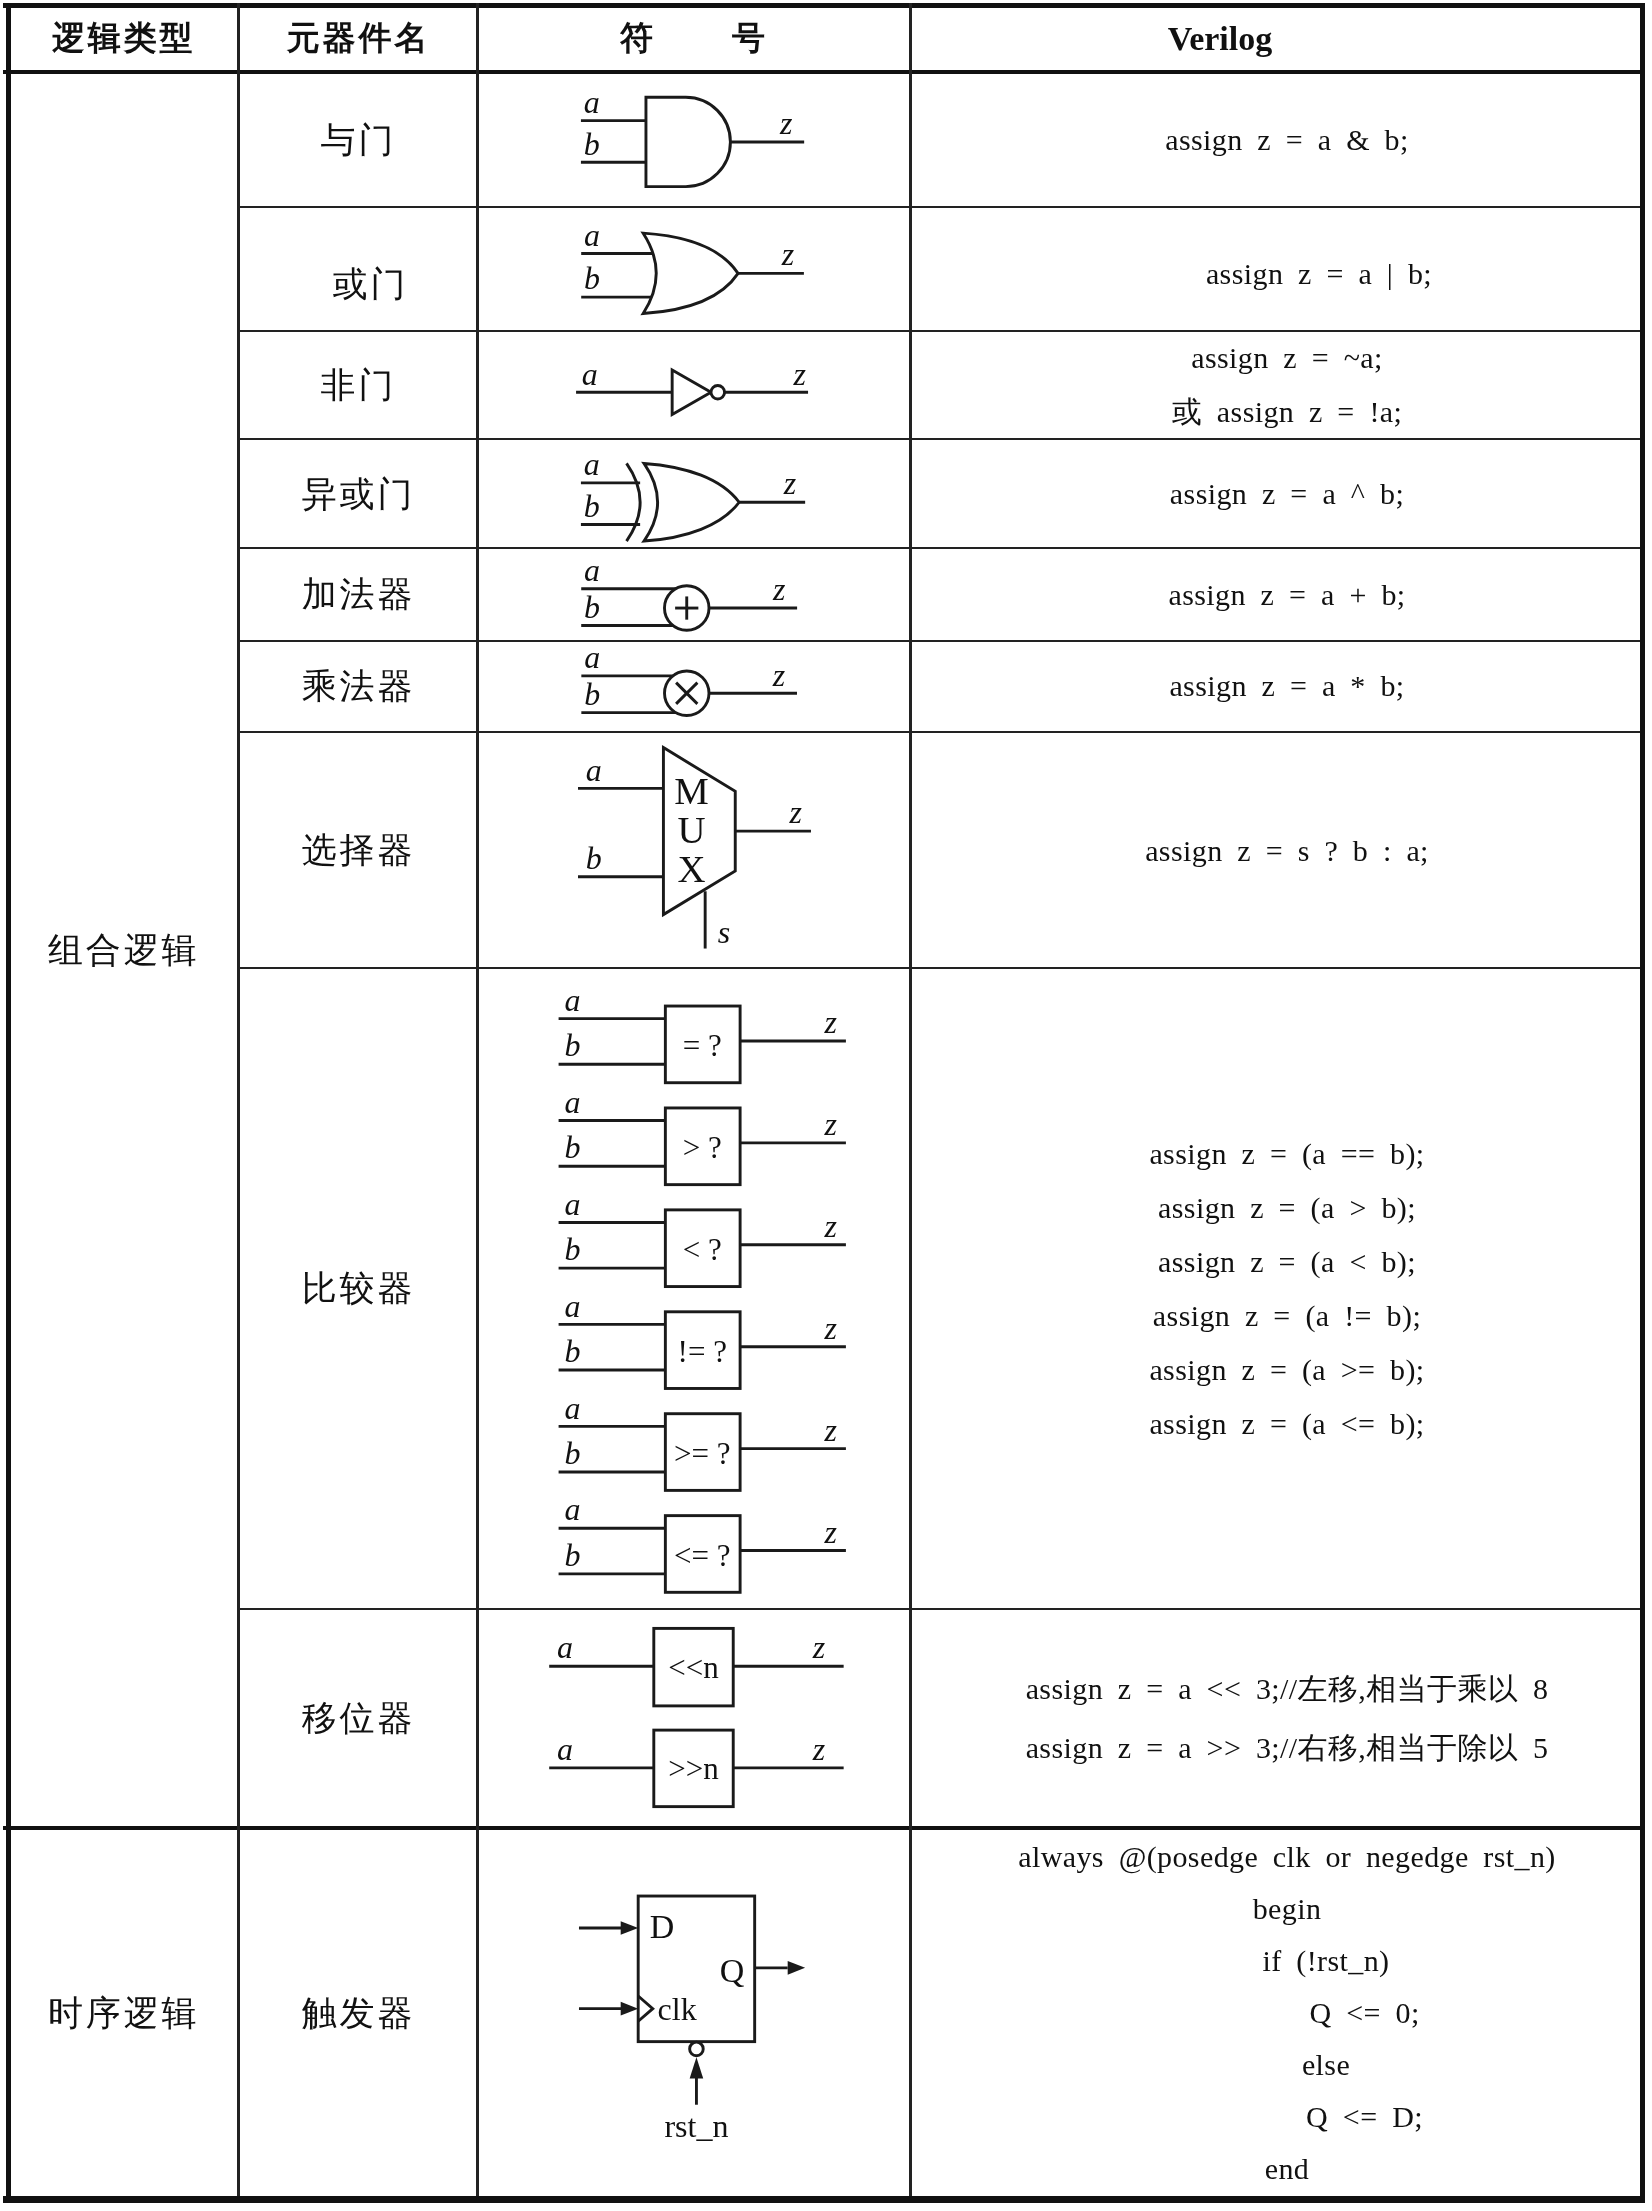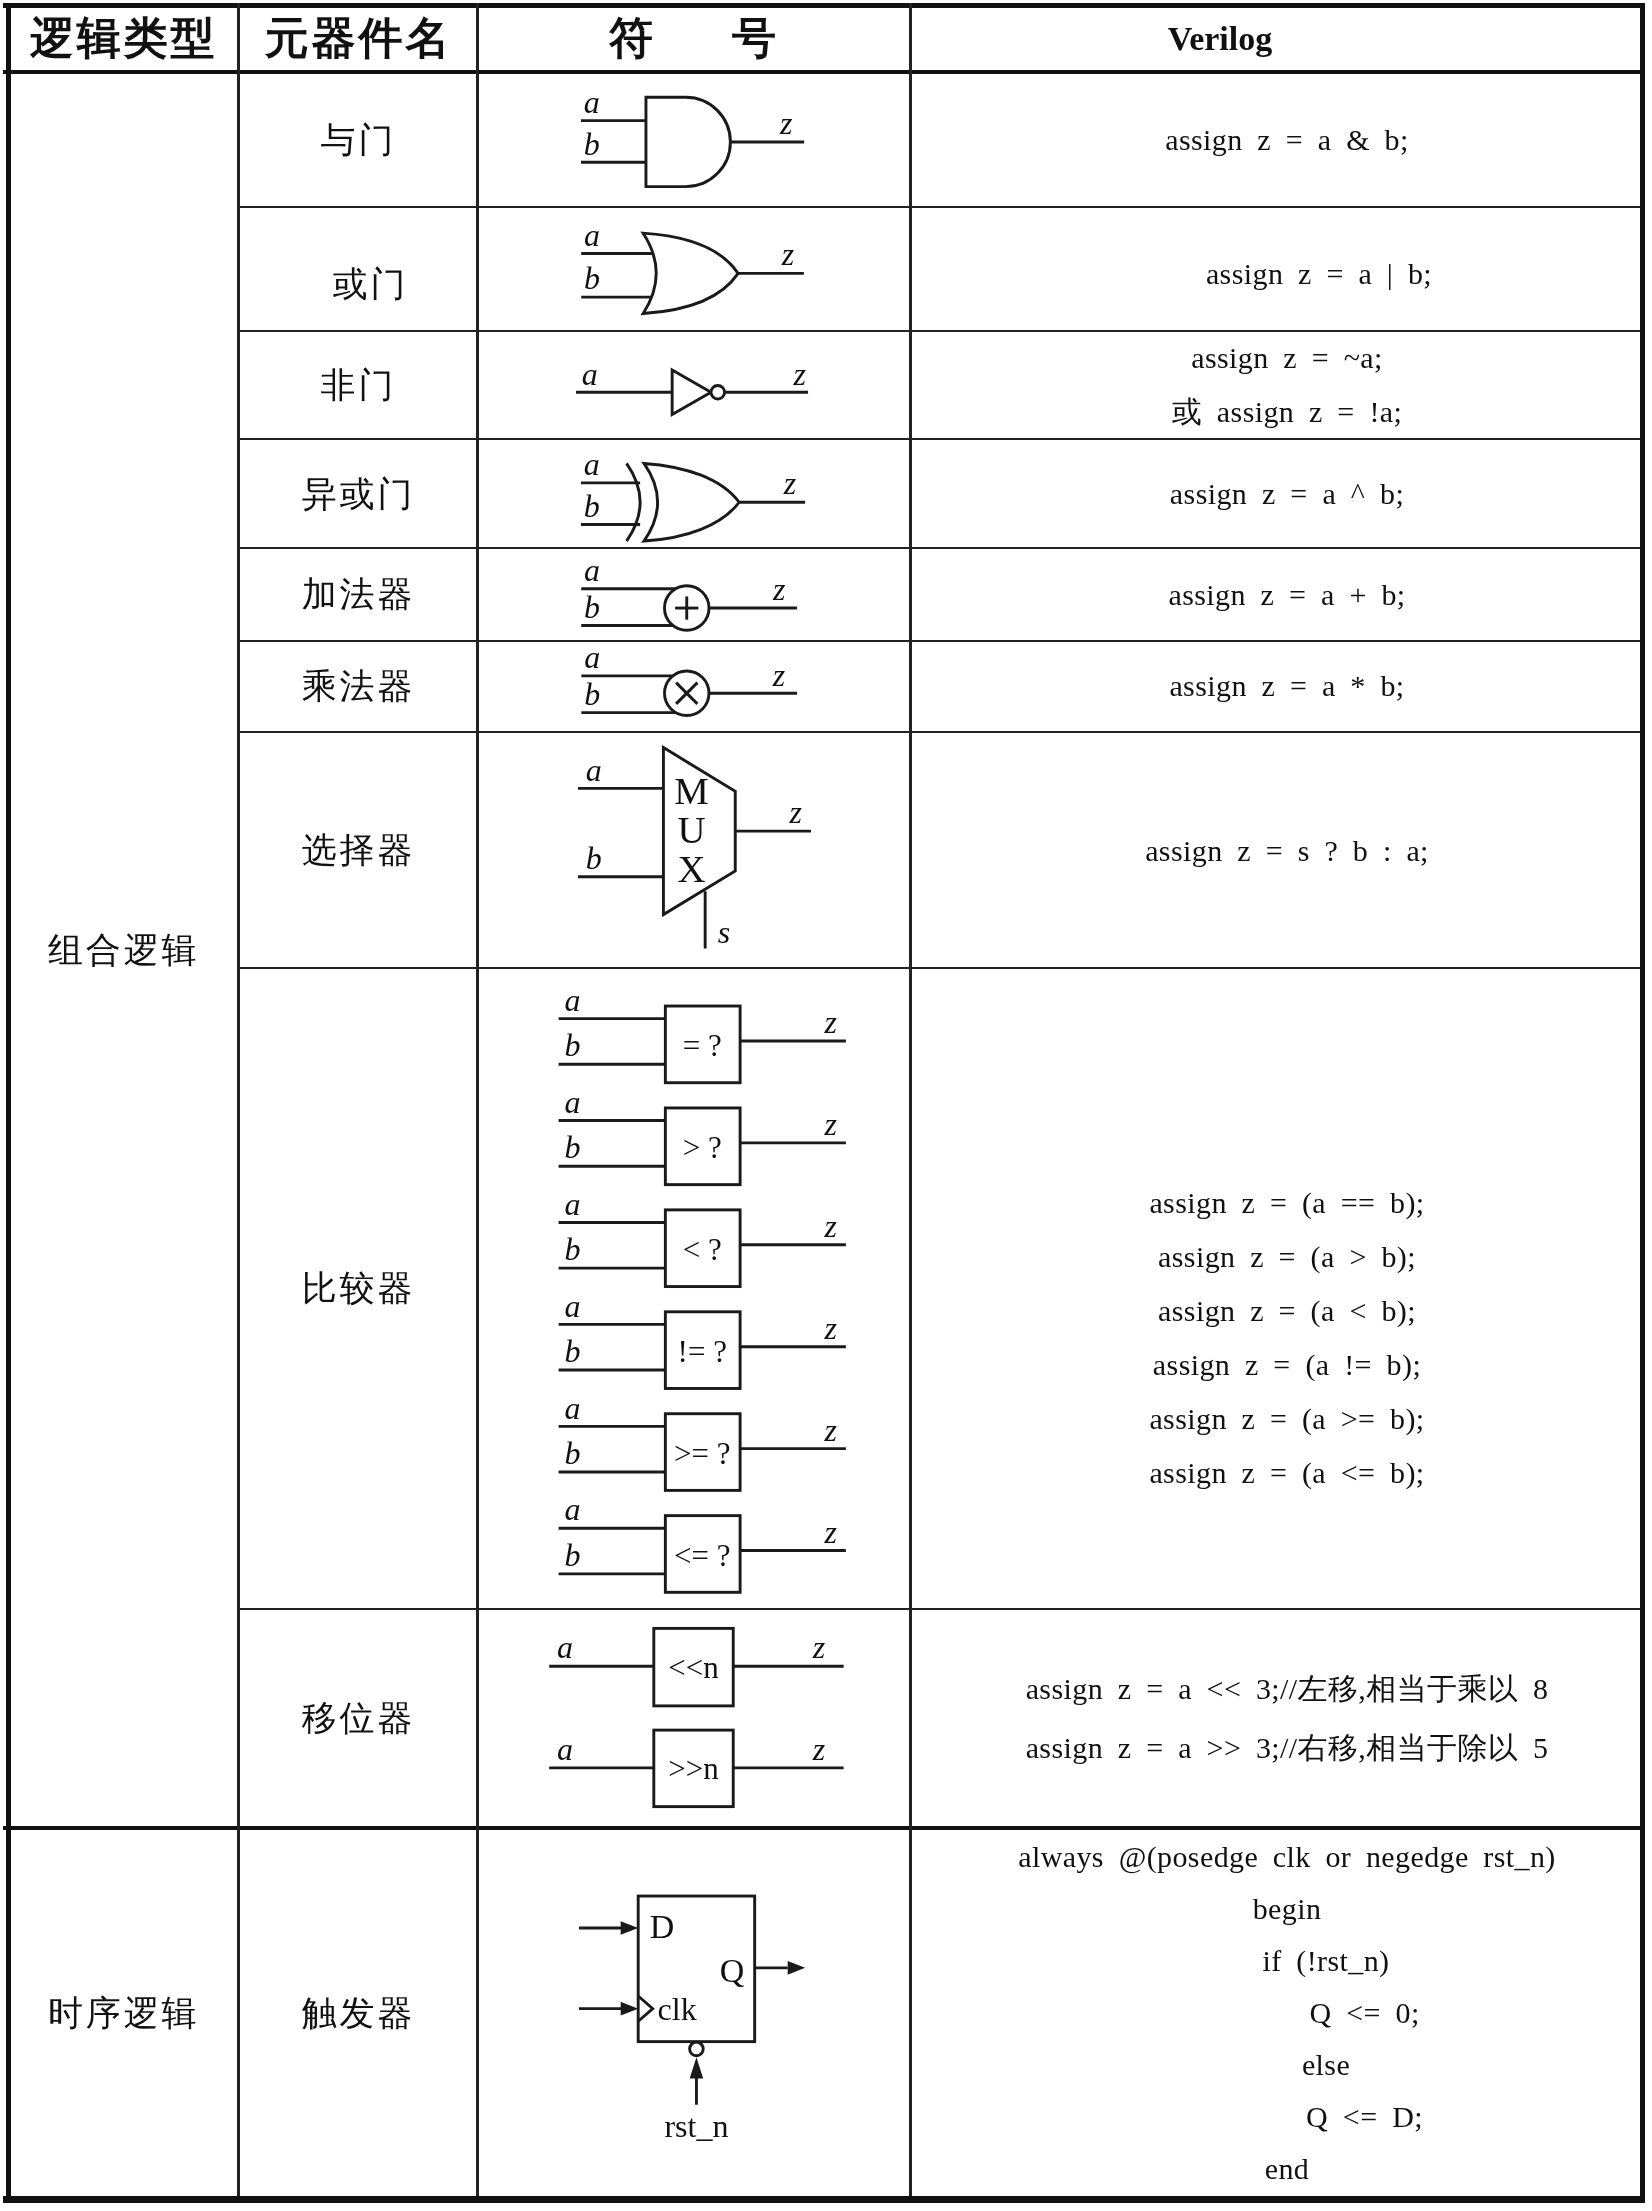"逻辑类型" .hdr-cn { font-size: 44px -> 33px }
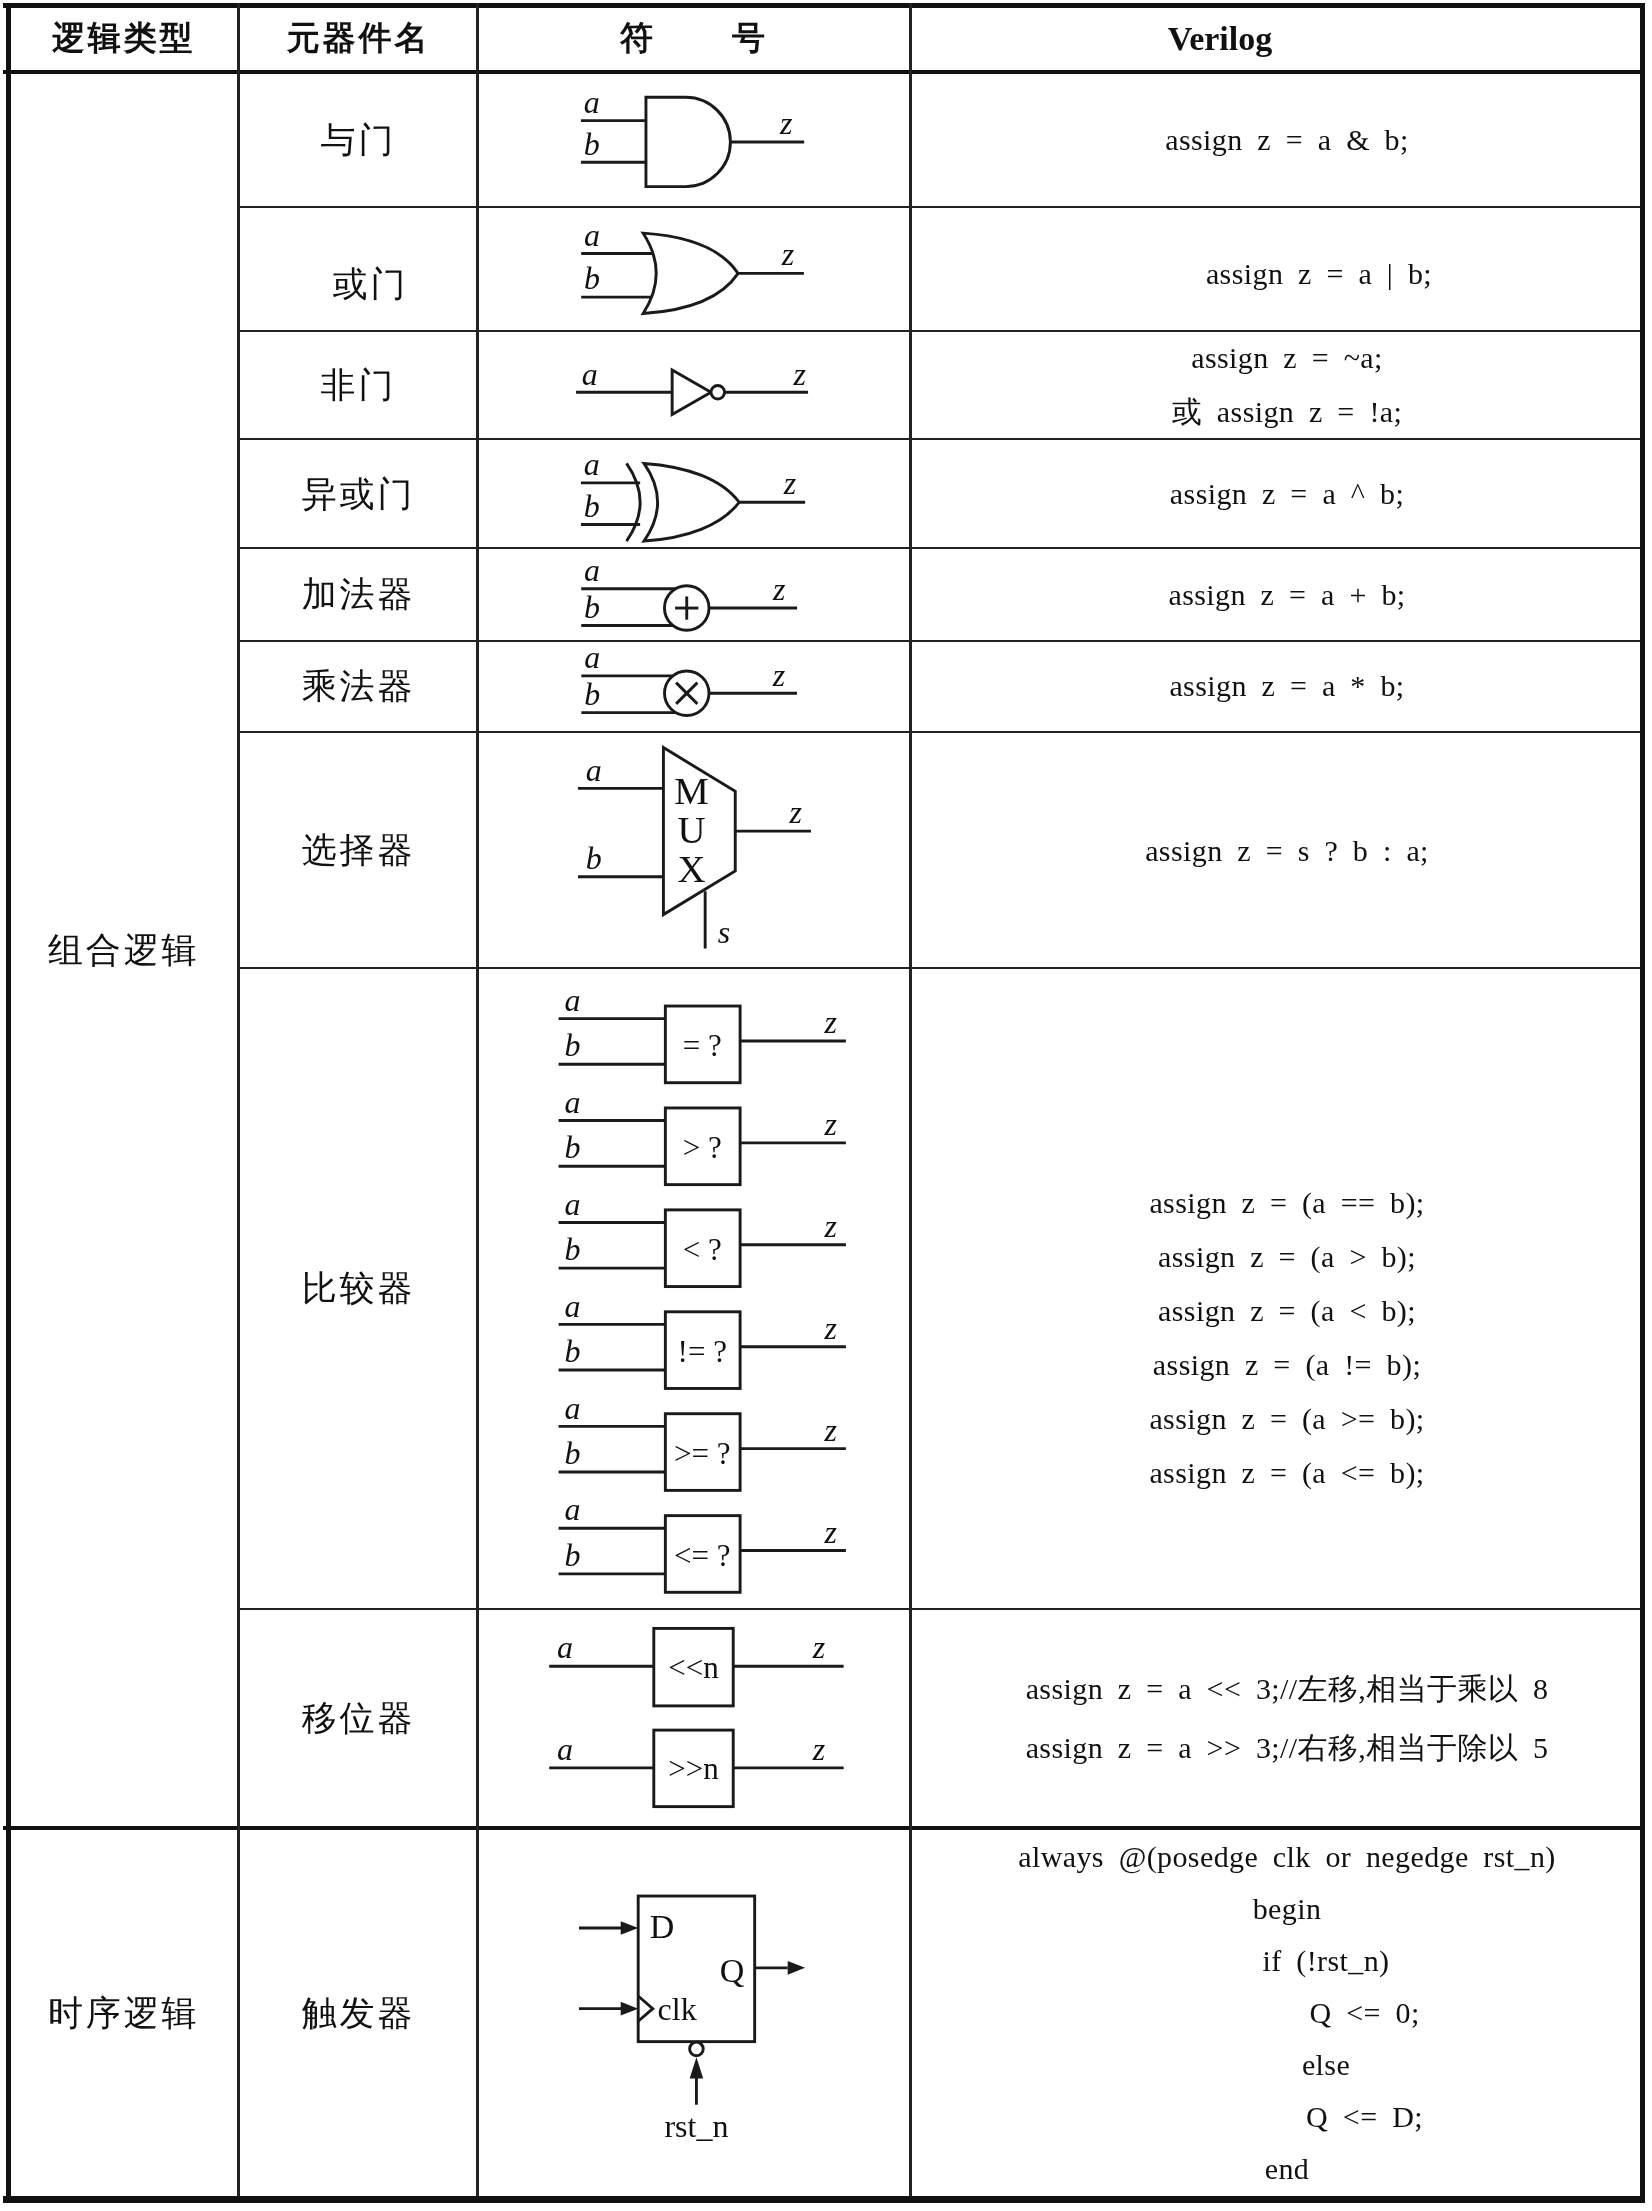"assign z = (a ==" div.vcell { top: 1018px -> 969px }
